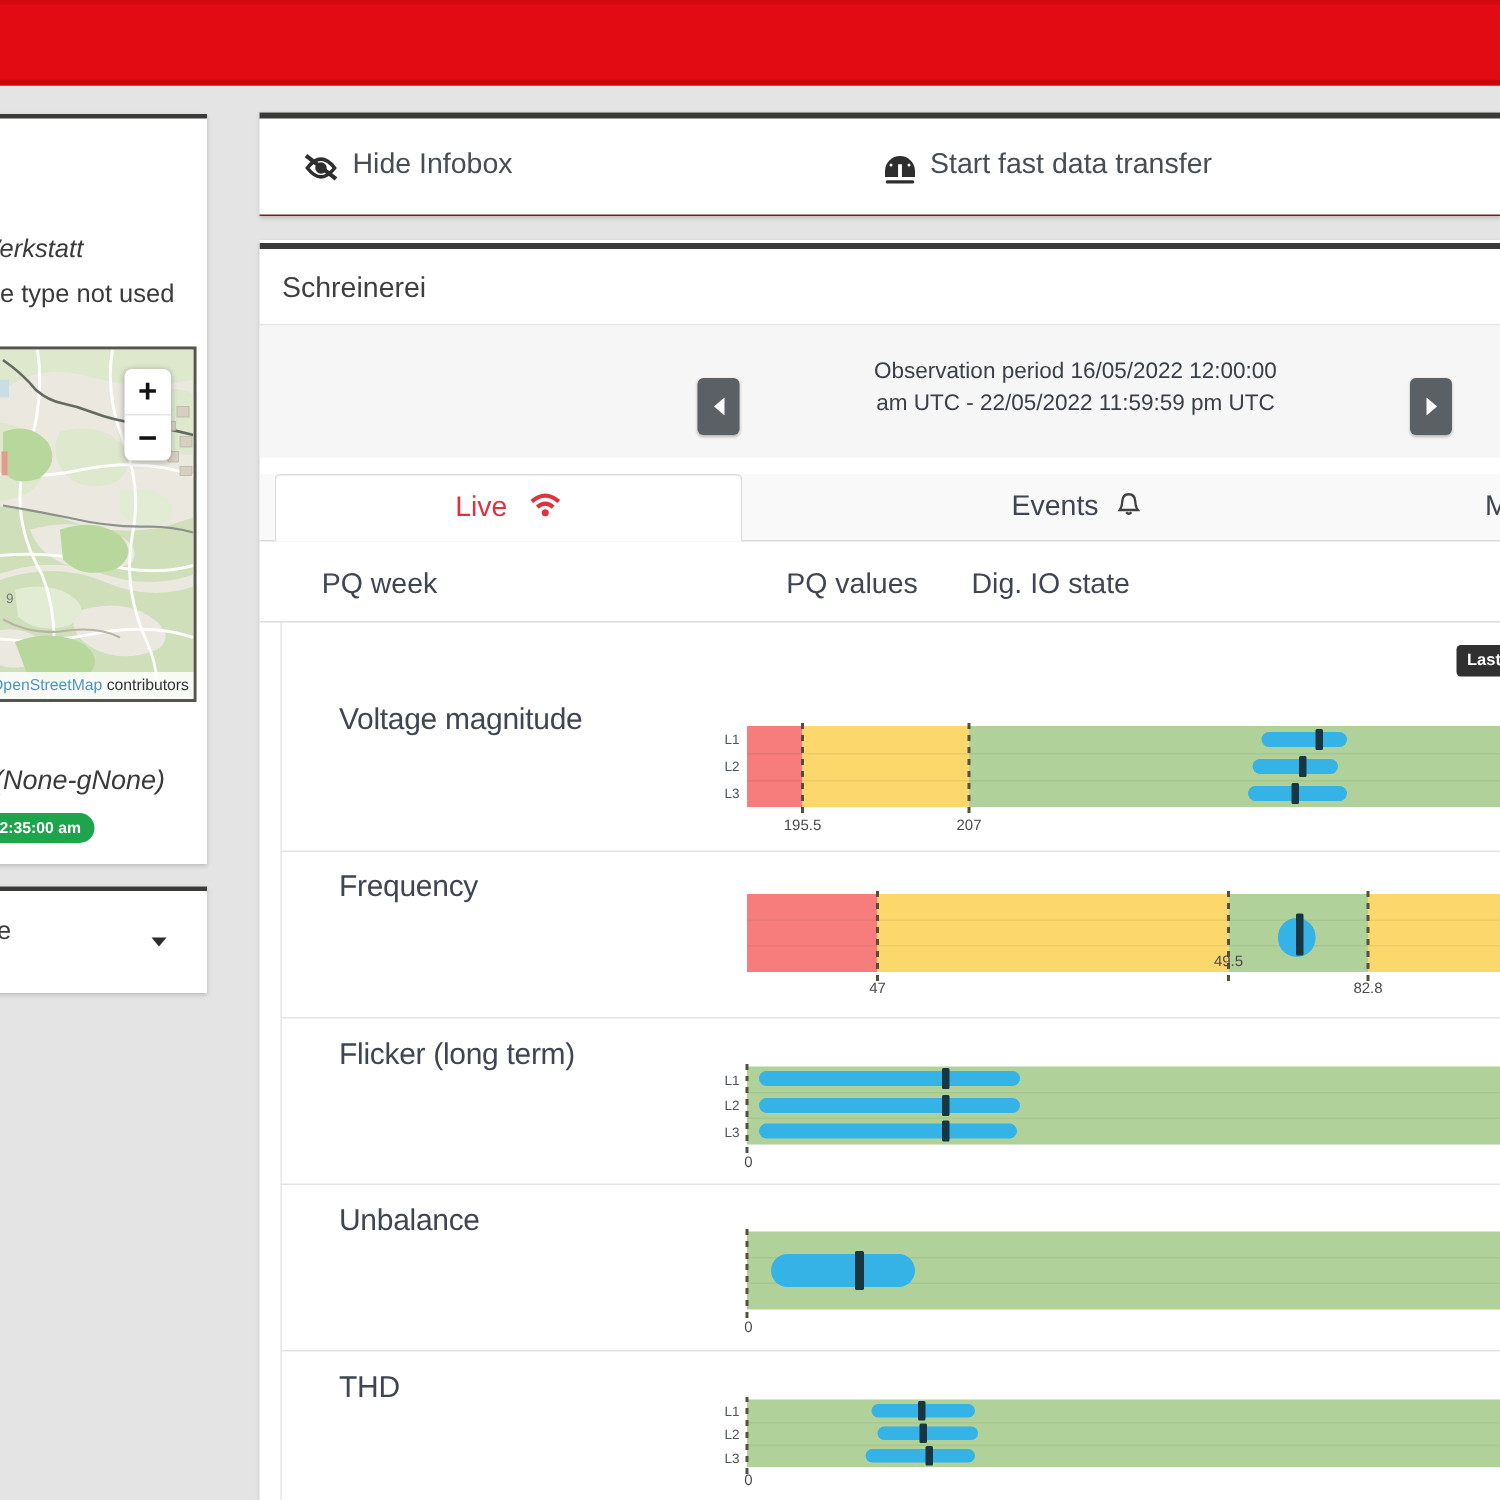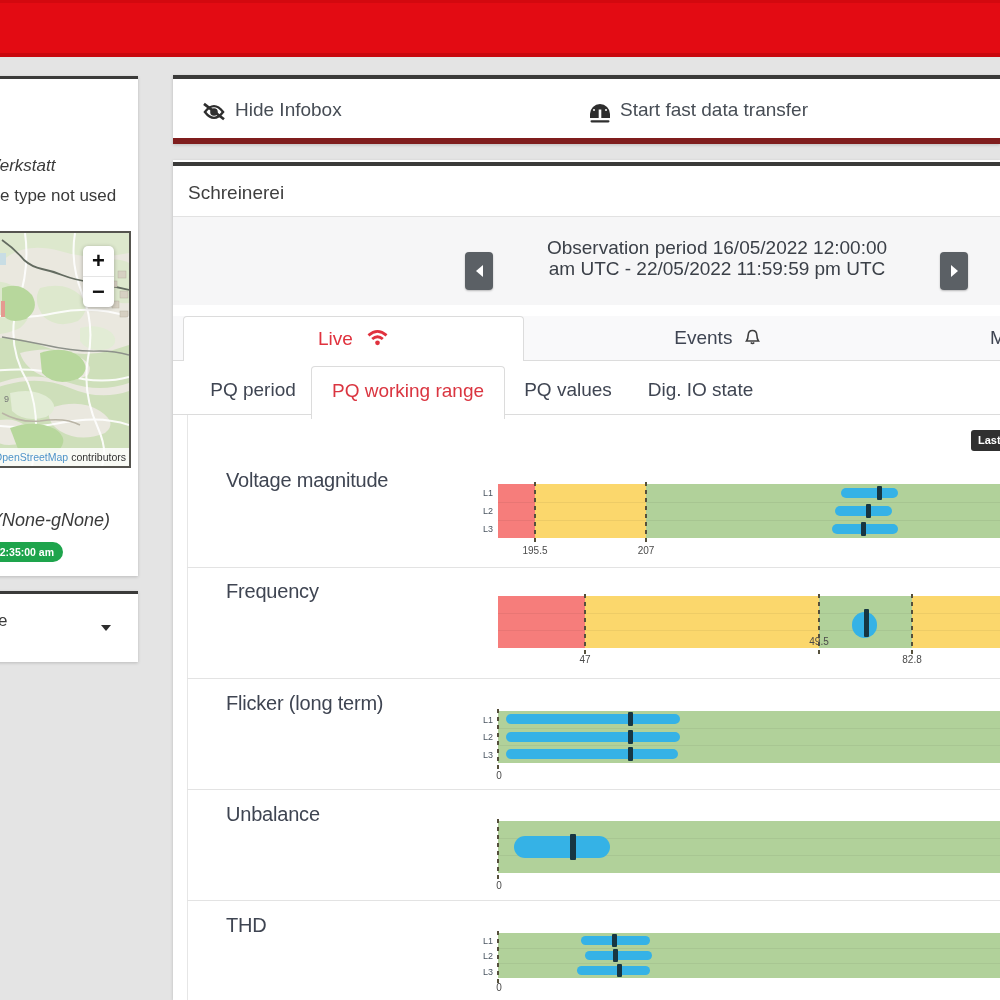"Hide Infobox" #toolbar { border-bottom: 6px solid #7f1d1d -> 1px solid #7f1d1d }
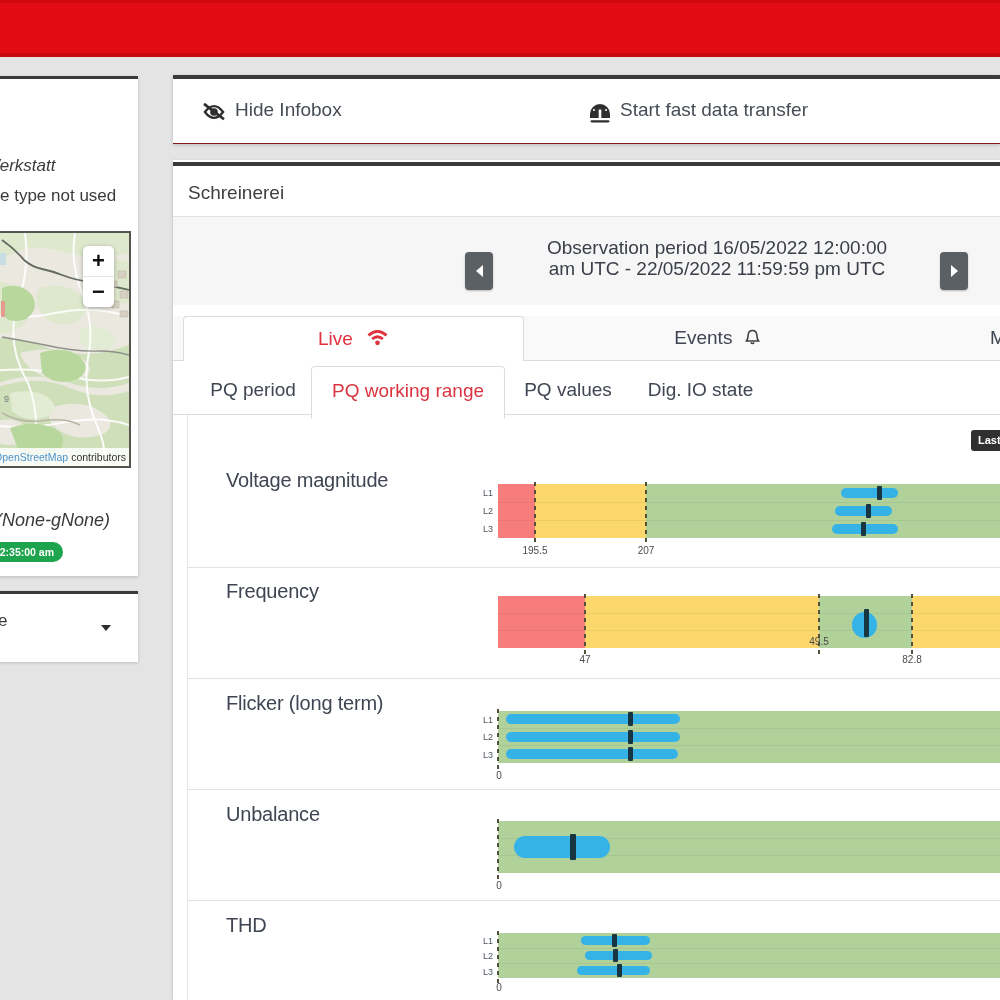"Observation period 16/05/2022 12:00:00" #obstxt { font-size: 19px -> 15px }
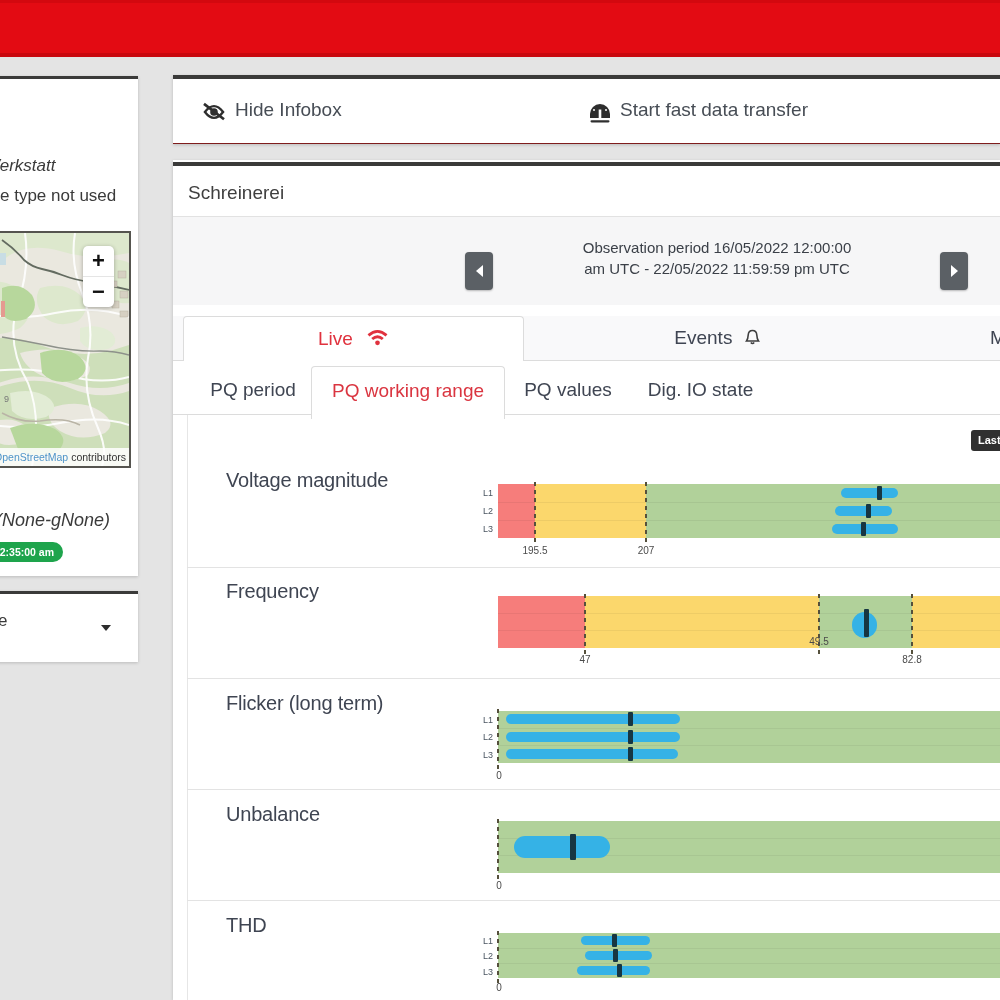"Live" #livetab { width: 341px -> 312px }
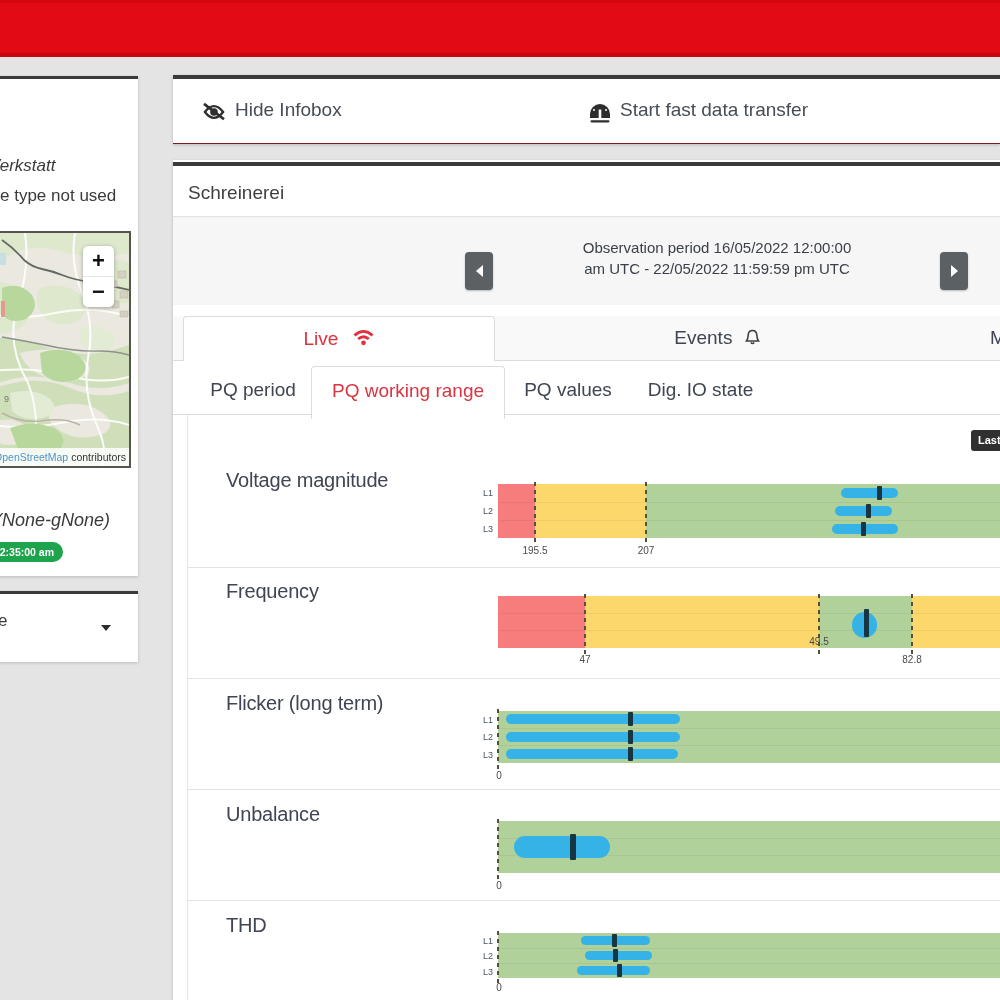"PQ period" div.abs { text: period -> week }
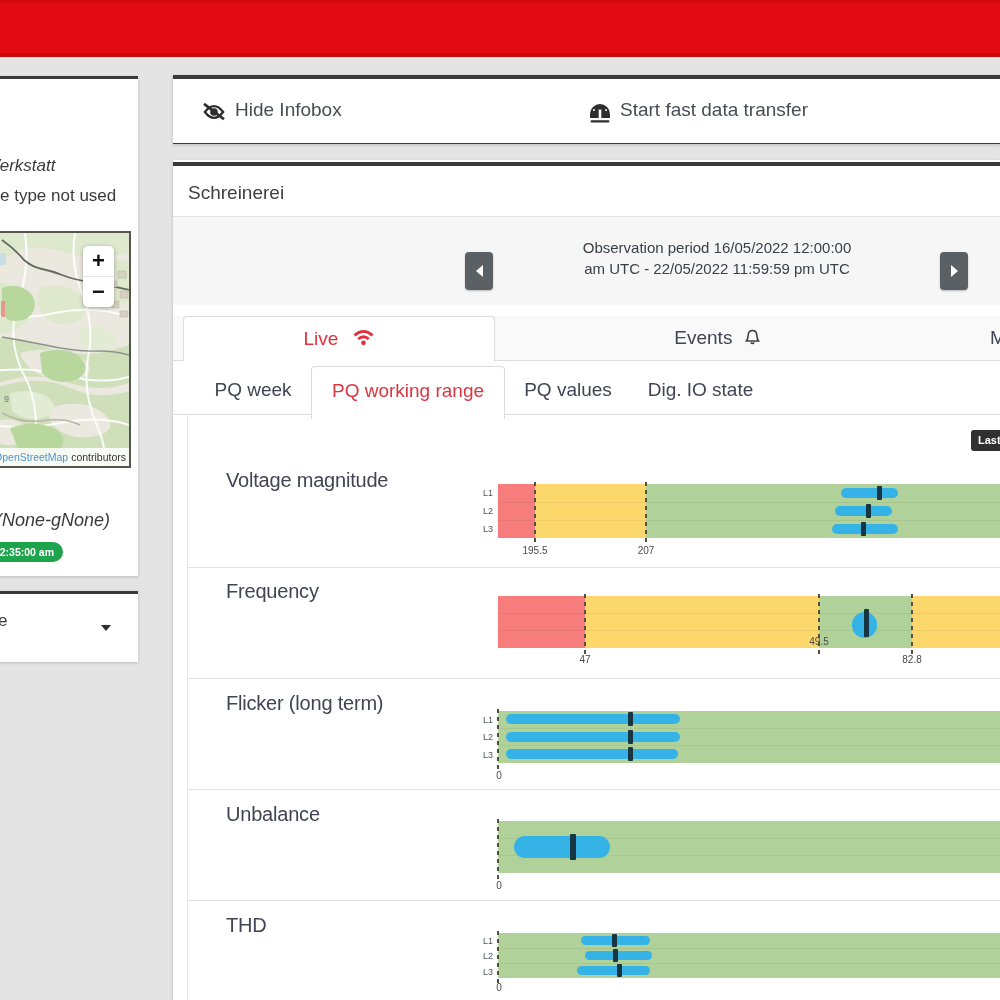"PQ working range" div.abs { html: <div>PQ working range</div> -> none }
